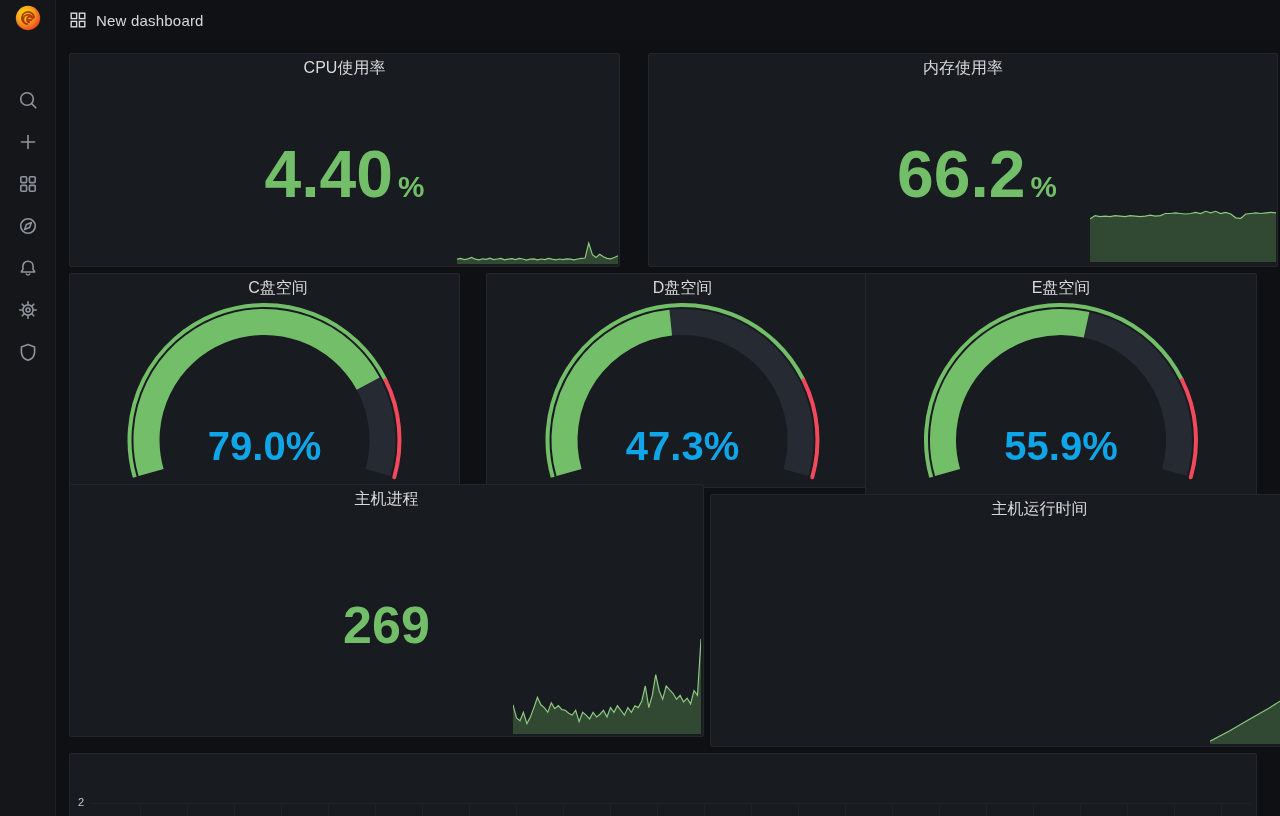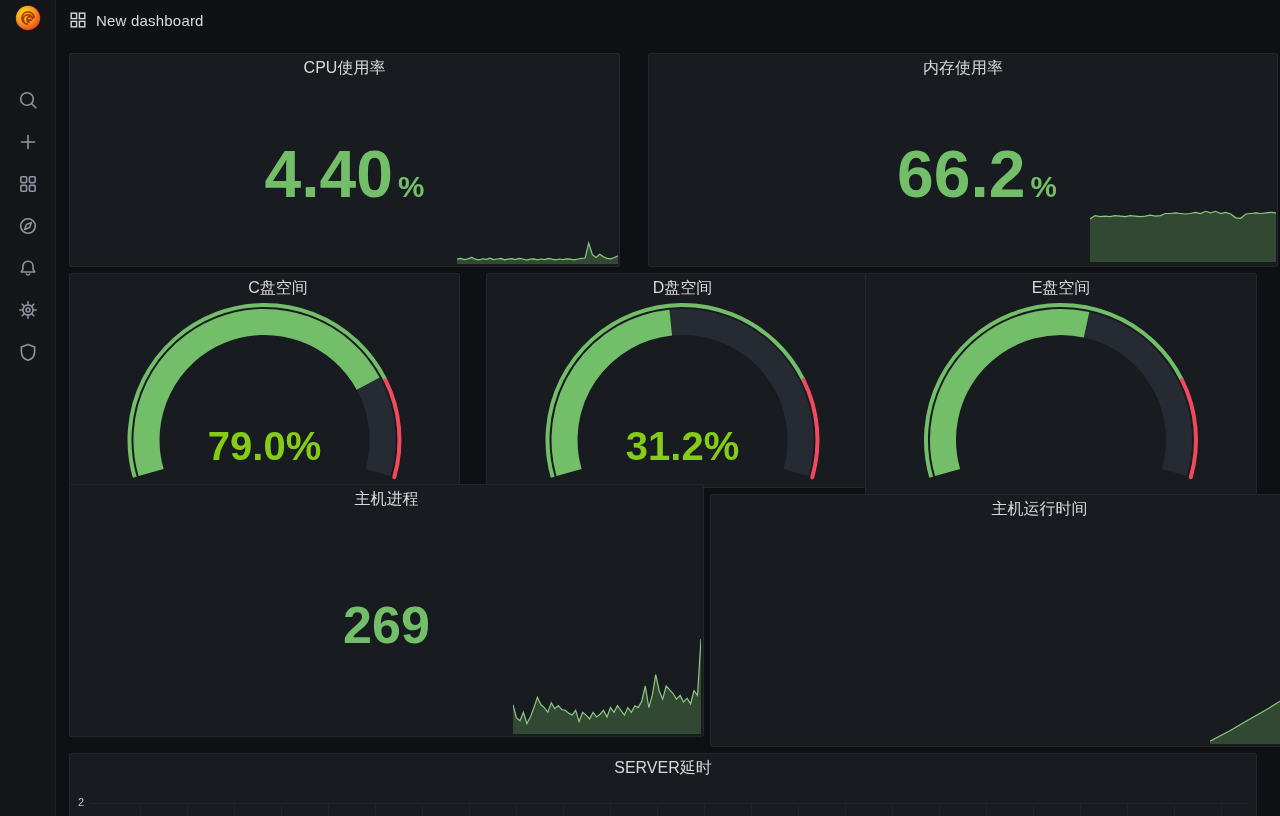"79.0%" .gauge-label { color: #84cc16 -> #0ea5e9 }
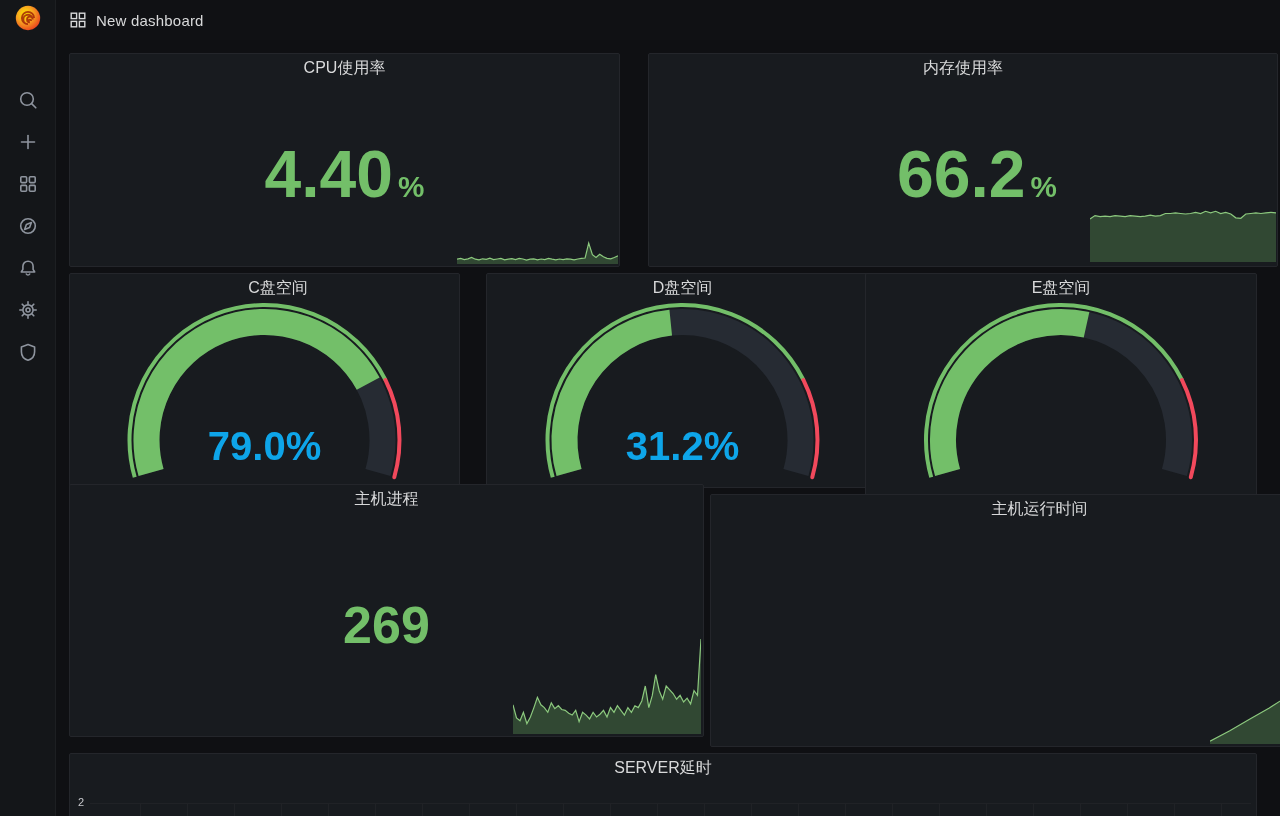"31.2%" div.gauge-label { text: 31.2% -> 47.3% }
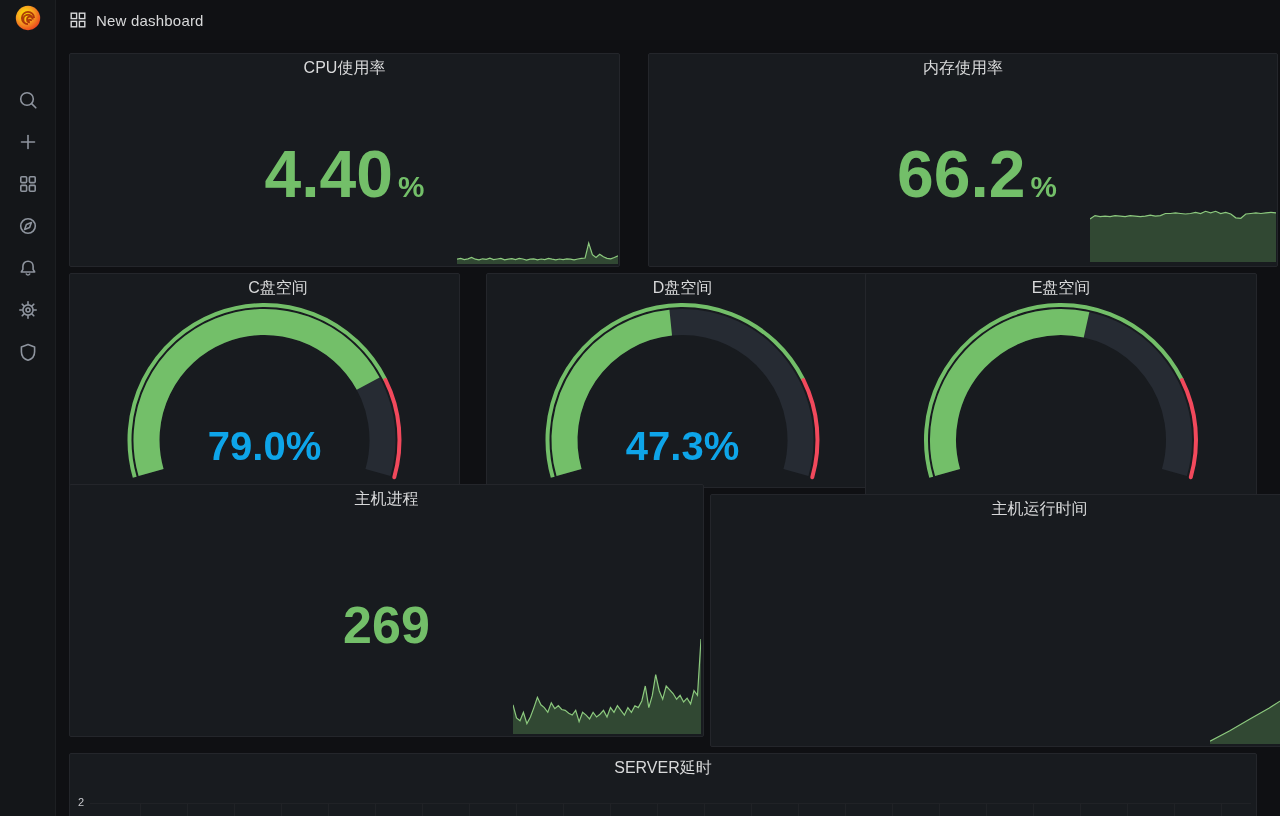"55.9%" div.gauge-label { html: none -> <div>55.9%</div> }
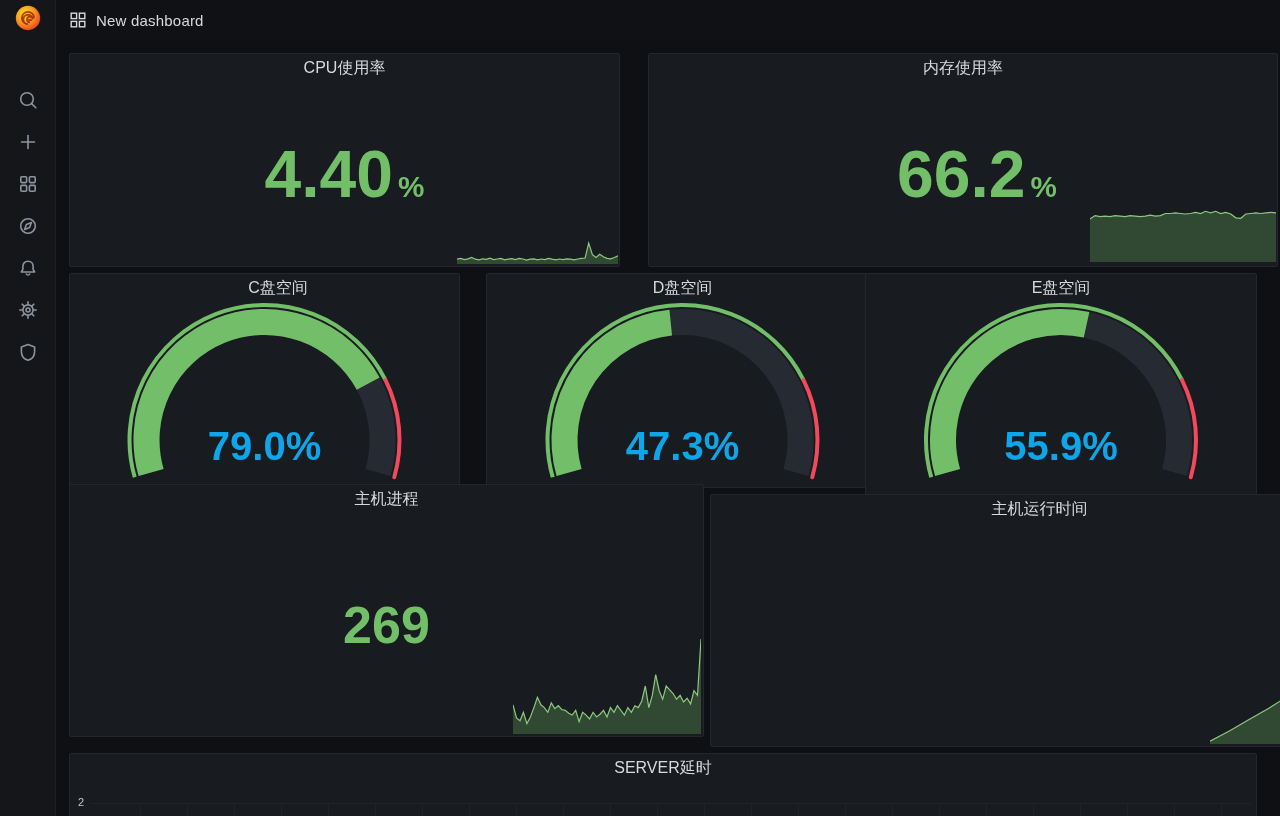"SERVER延时" div.panel-title { html: <div>SERVER延时</div> -> none }
